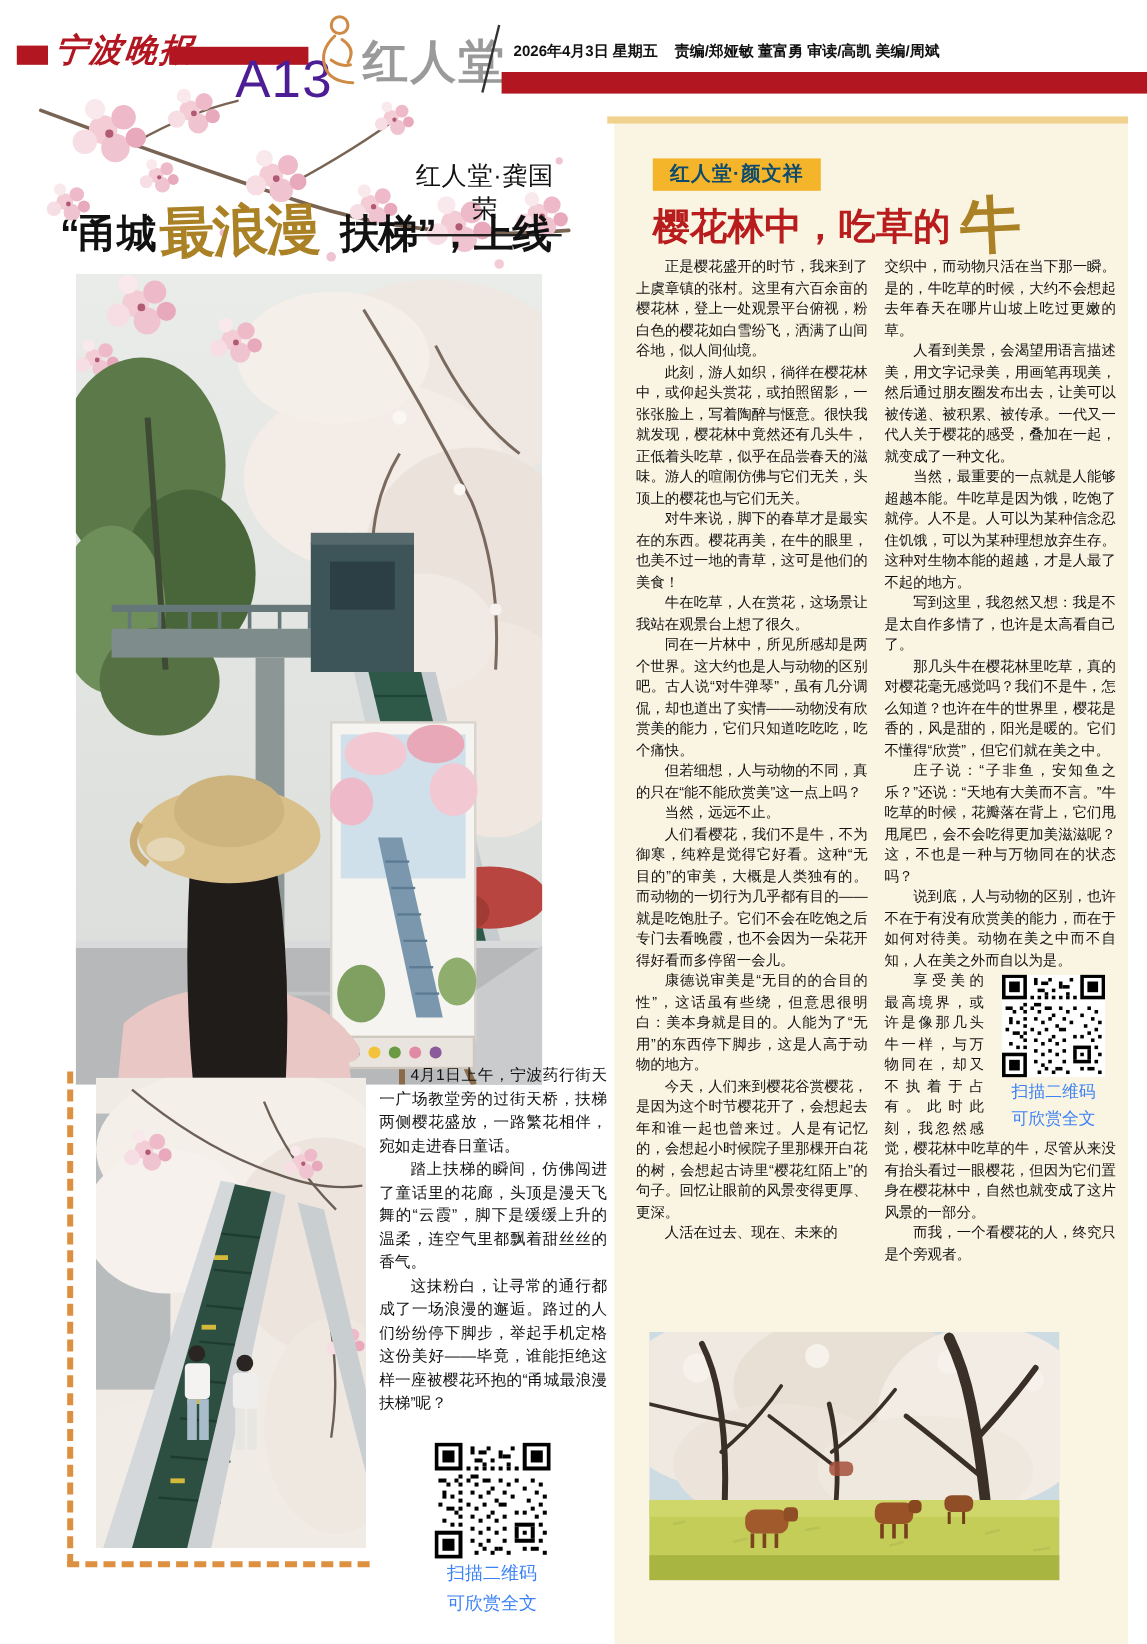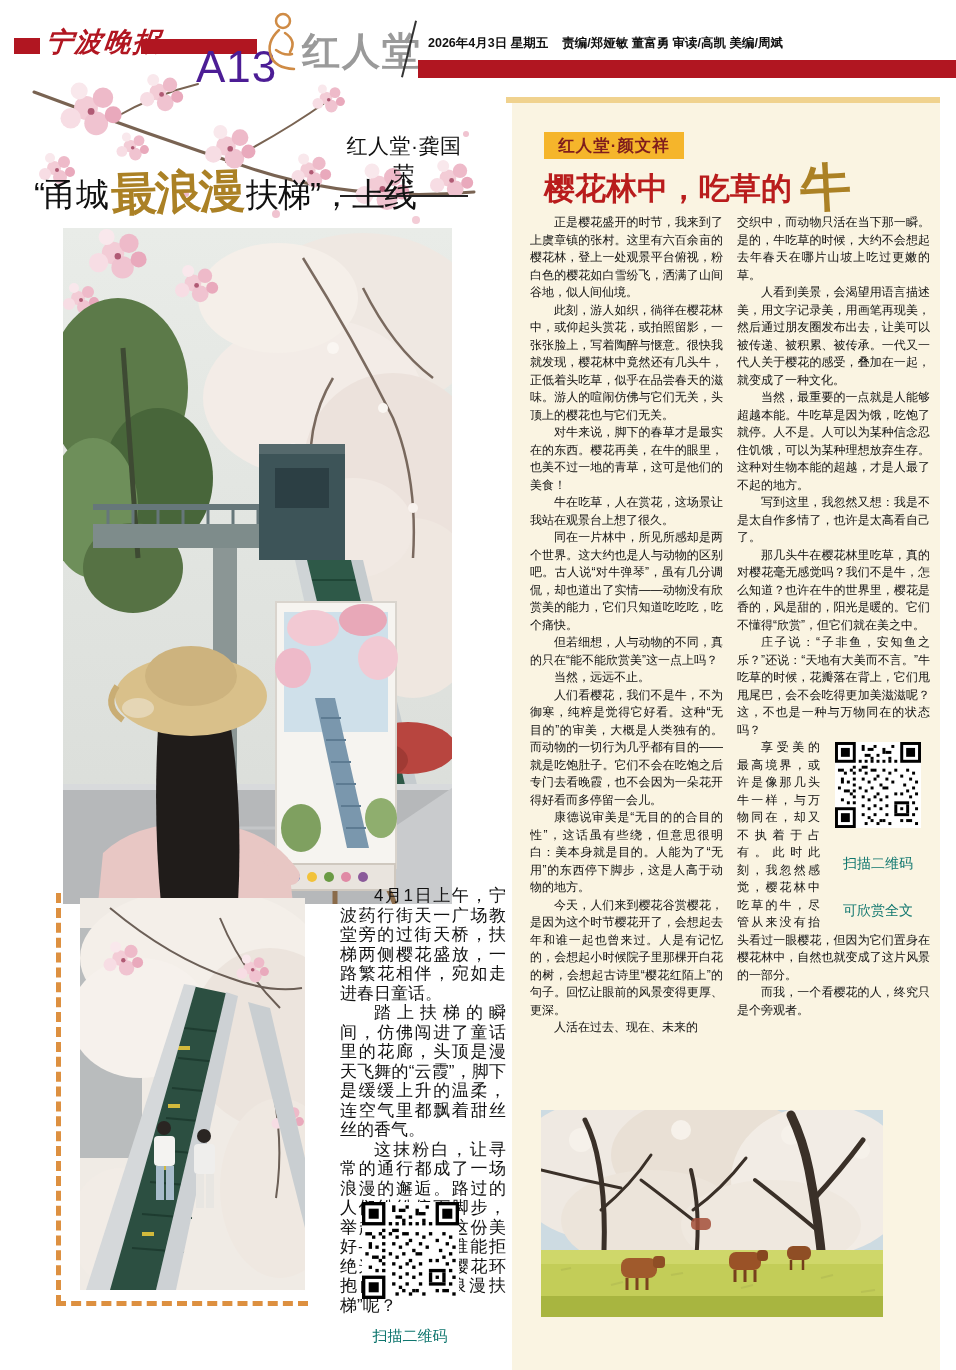"红人堂·颜文祥" .badge2 { color: #7f1d1d -> #0c4a6e }
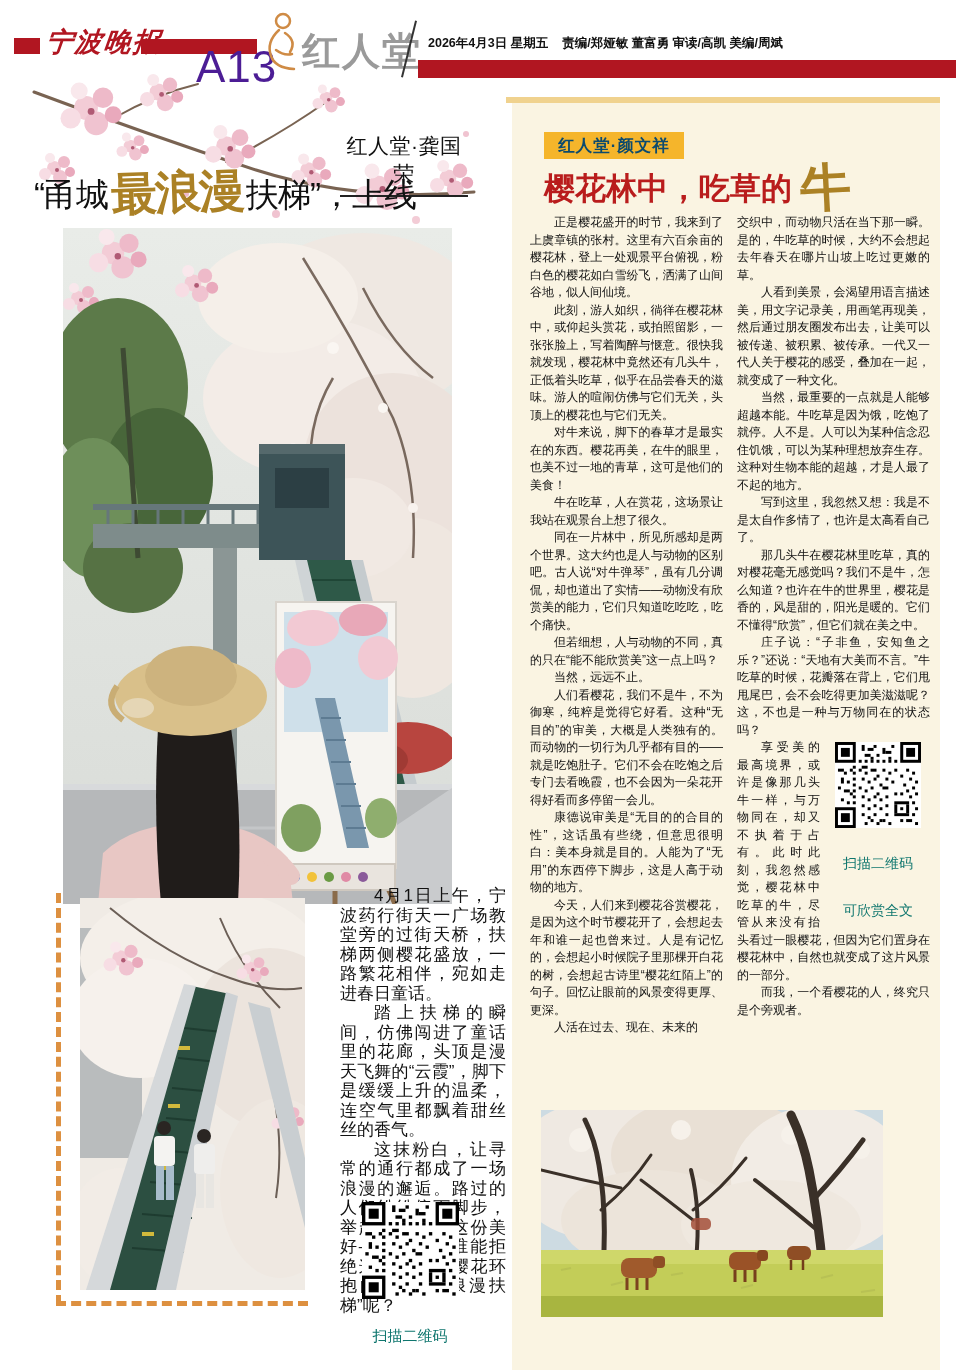"“甬城" .title1 .t-black { font-weight: normal -> bold; margin-left: none -> 16px }
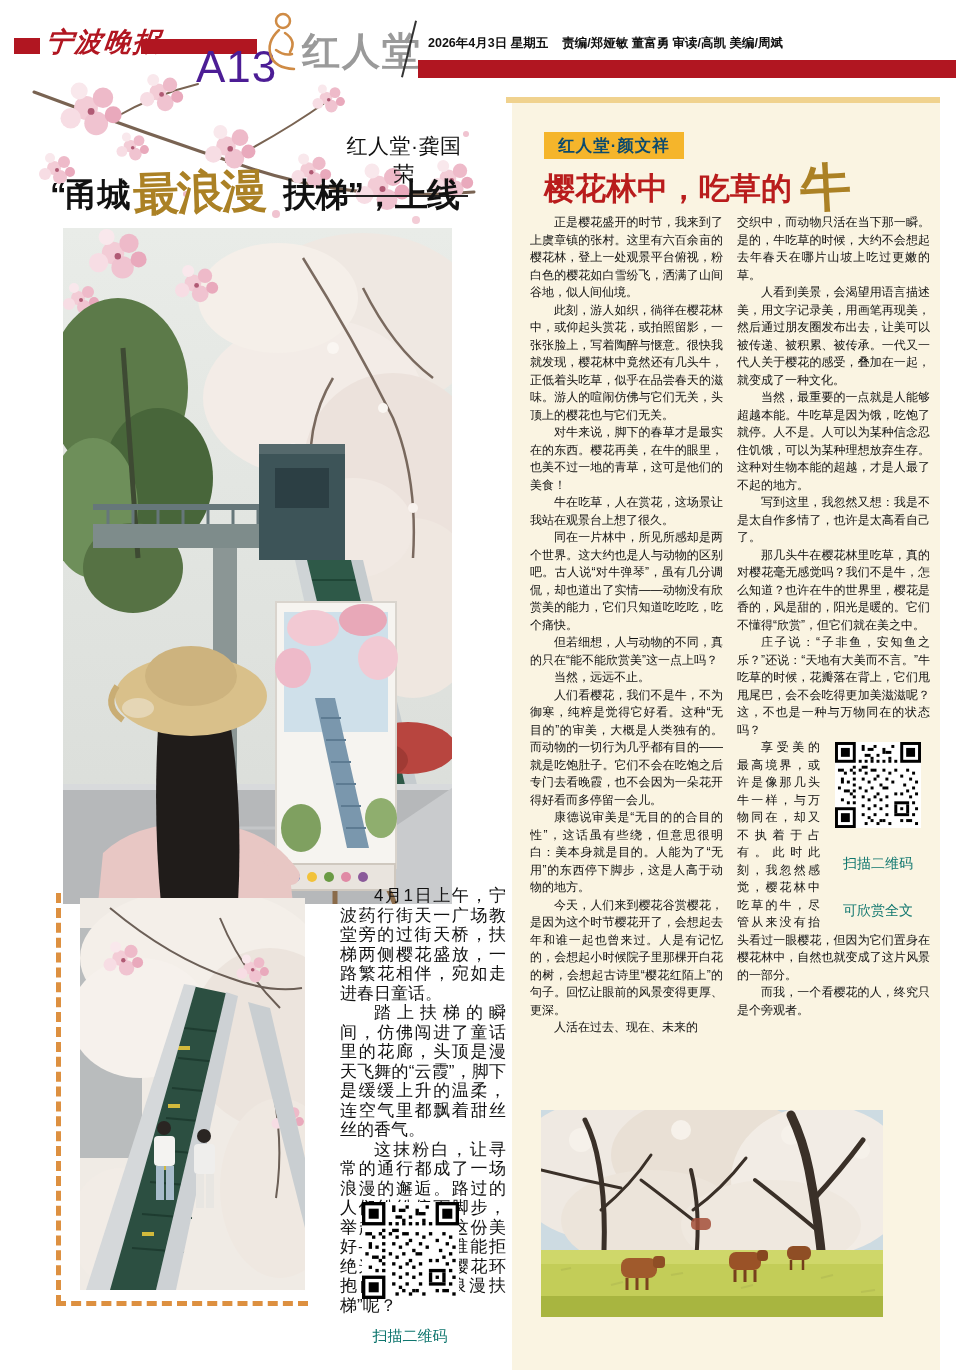"说到底，人与动物的区别，也许不在于有没有欣赏美的能力，而在于如何对待美。动物在美" p { html: none -> <p>说到底，人与动物的区别，也许不在于有没有欣赏美的能力，而在于如何对待美。动物在美之中而不自知，人在美之外而自以为是。</p> }
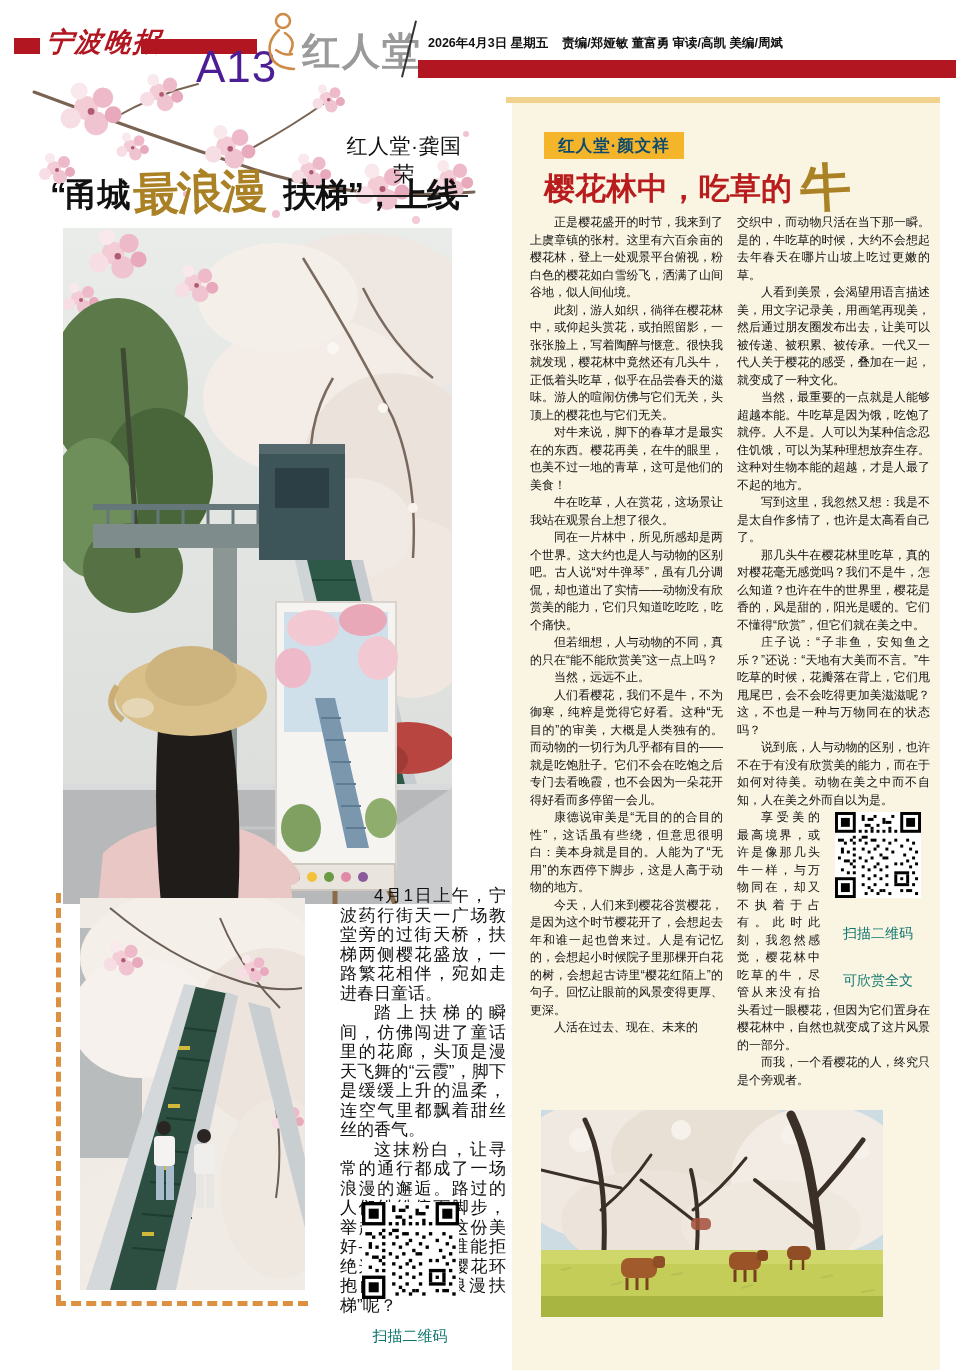"4月1日上午，宁波药行街天一广场教堂旁的过街天桥，扶梯两侧樱花盛放，一路繁花相伴" .text1 p { font-size: 17px -> 13px; margin-left: 24px -> none }
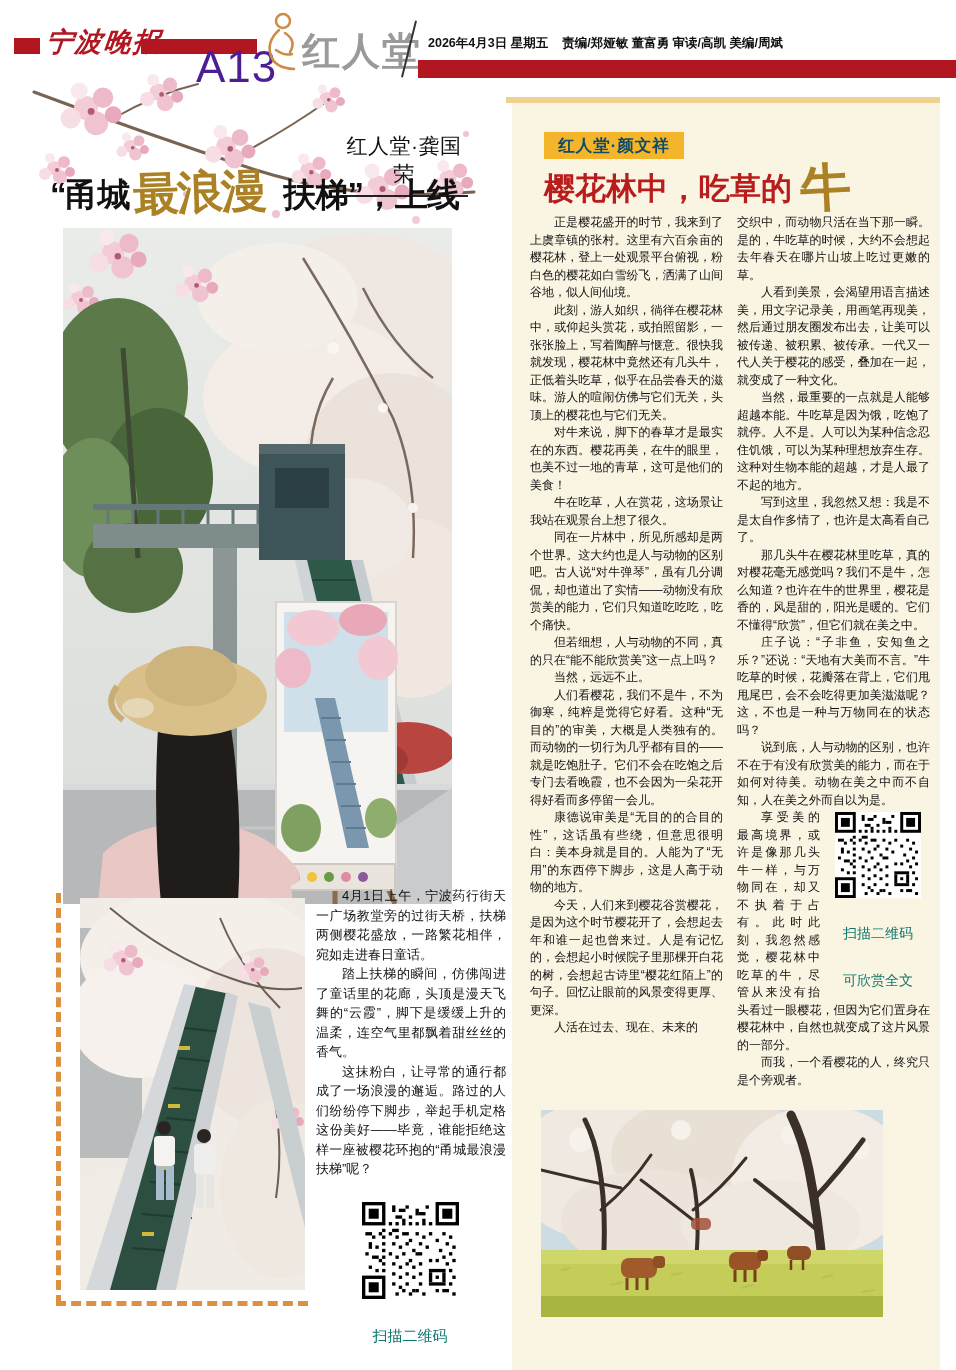"扫描二维码" .qr-caption { color: #0f766e -> #3b82f6; margin-top: 24px -> none }
